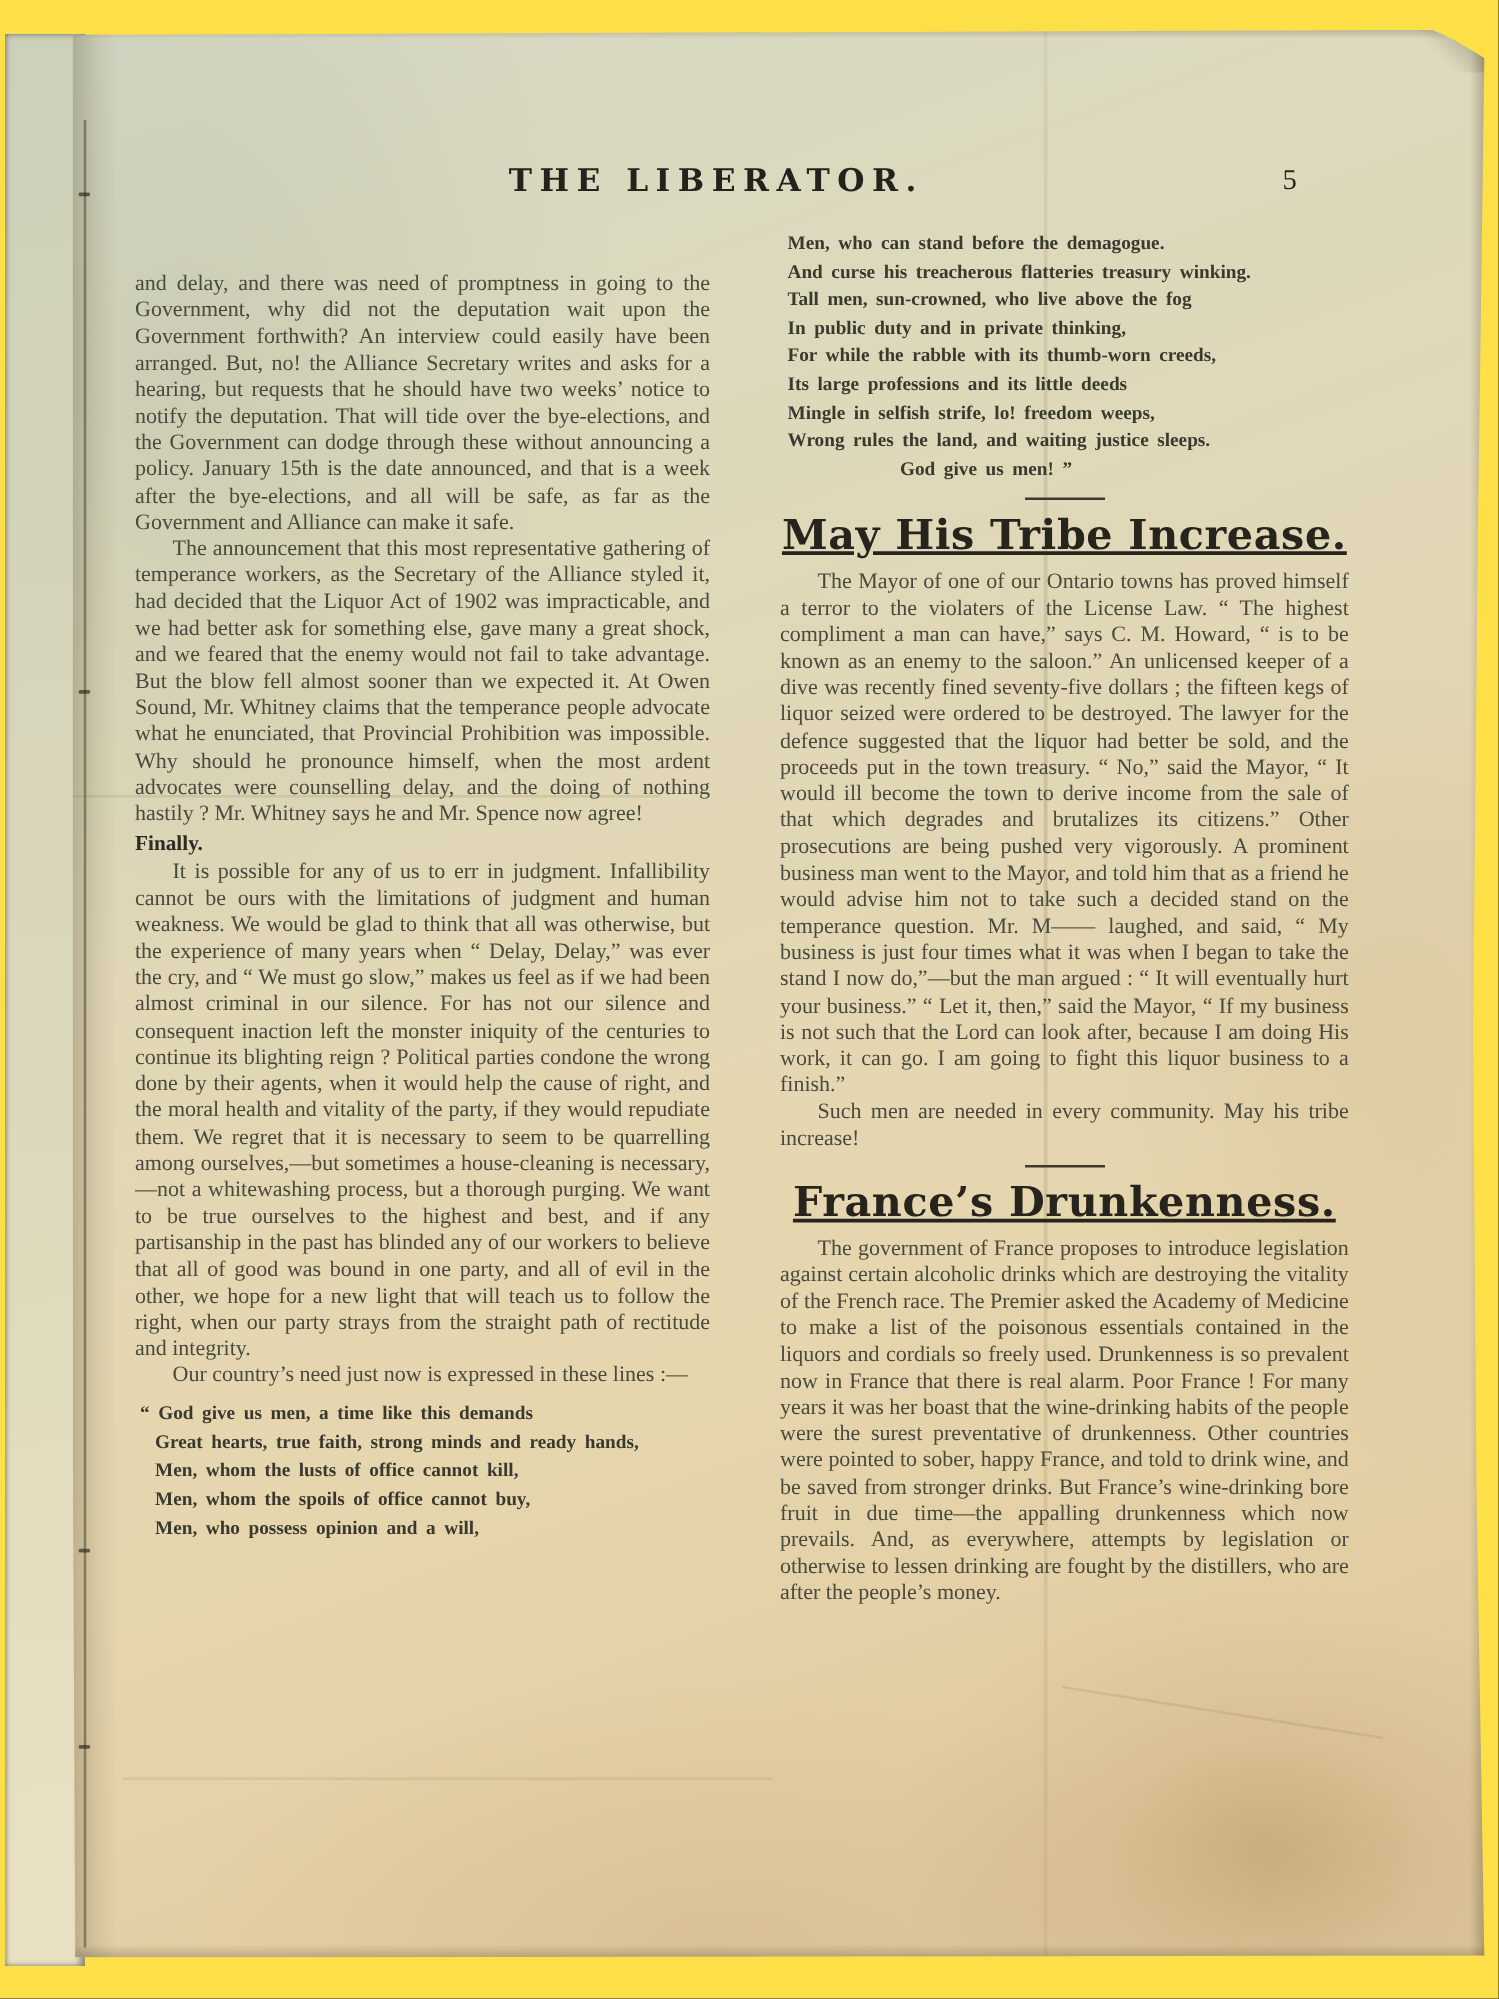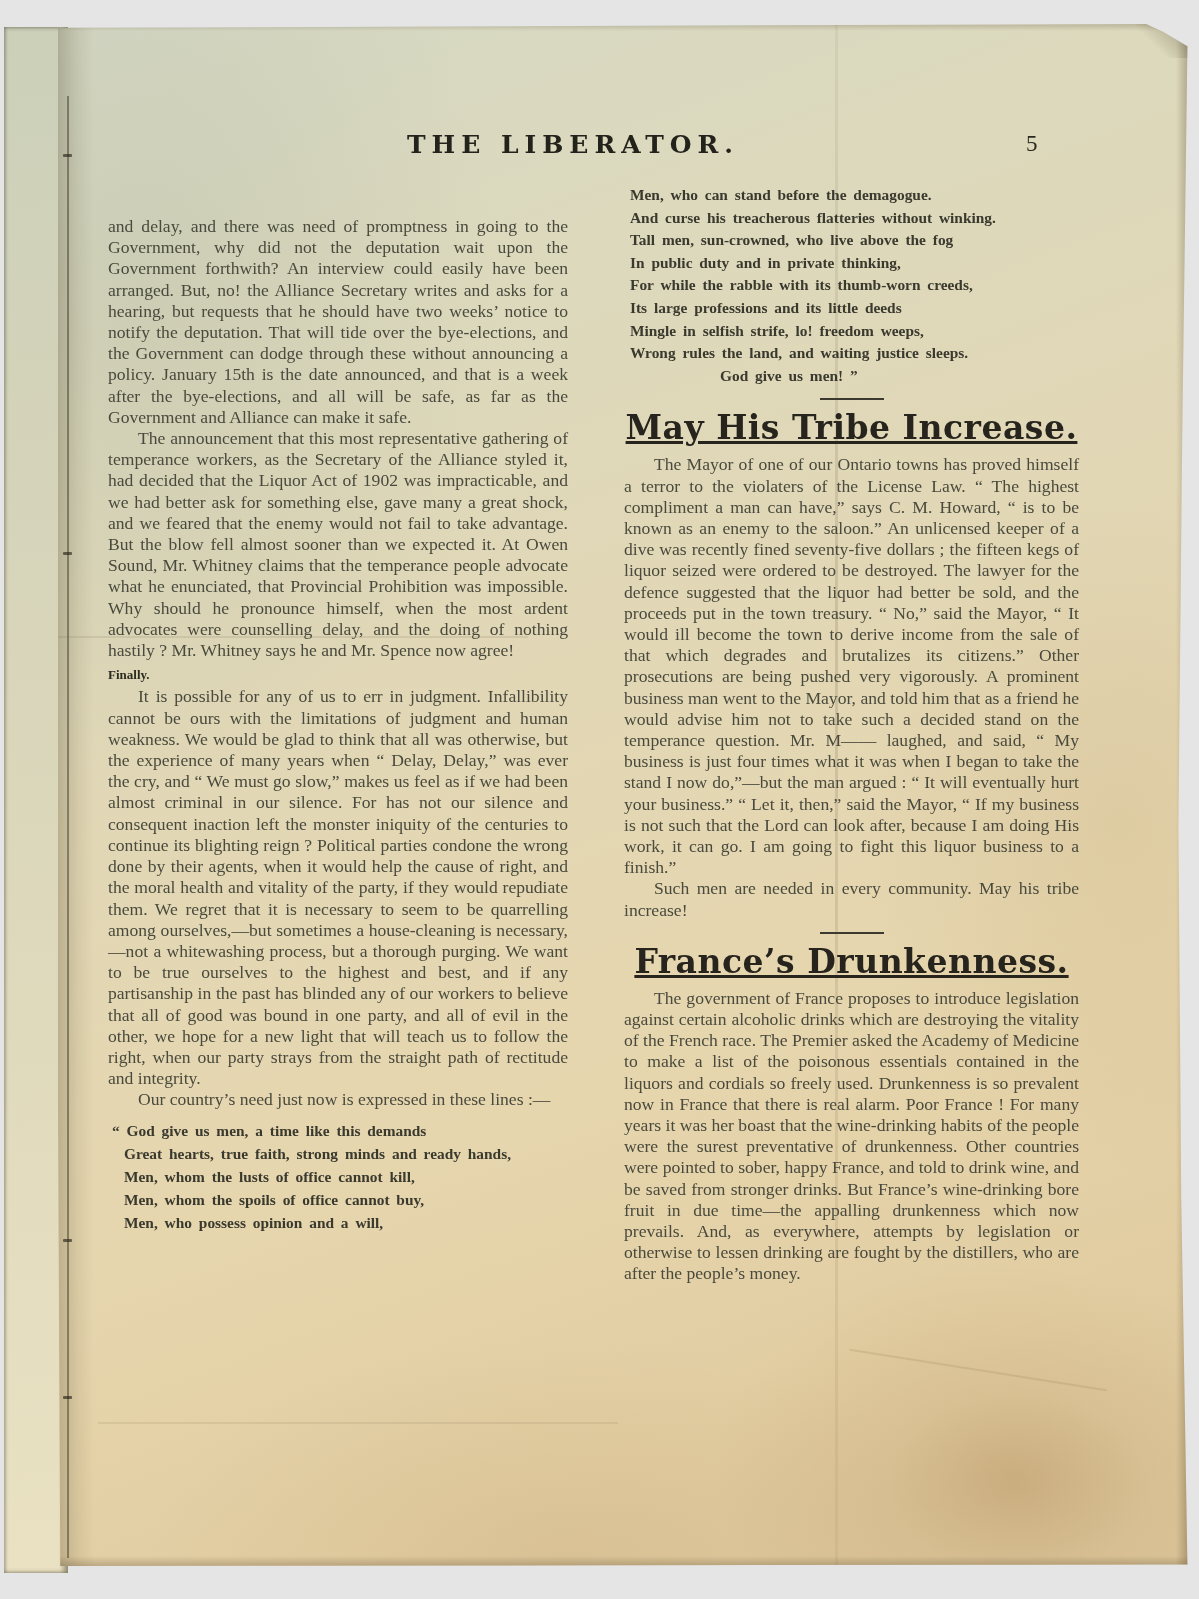"THE LIBERATOR." .scan { background: #e5e5e5 -> #fde047 }
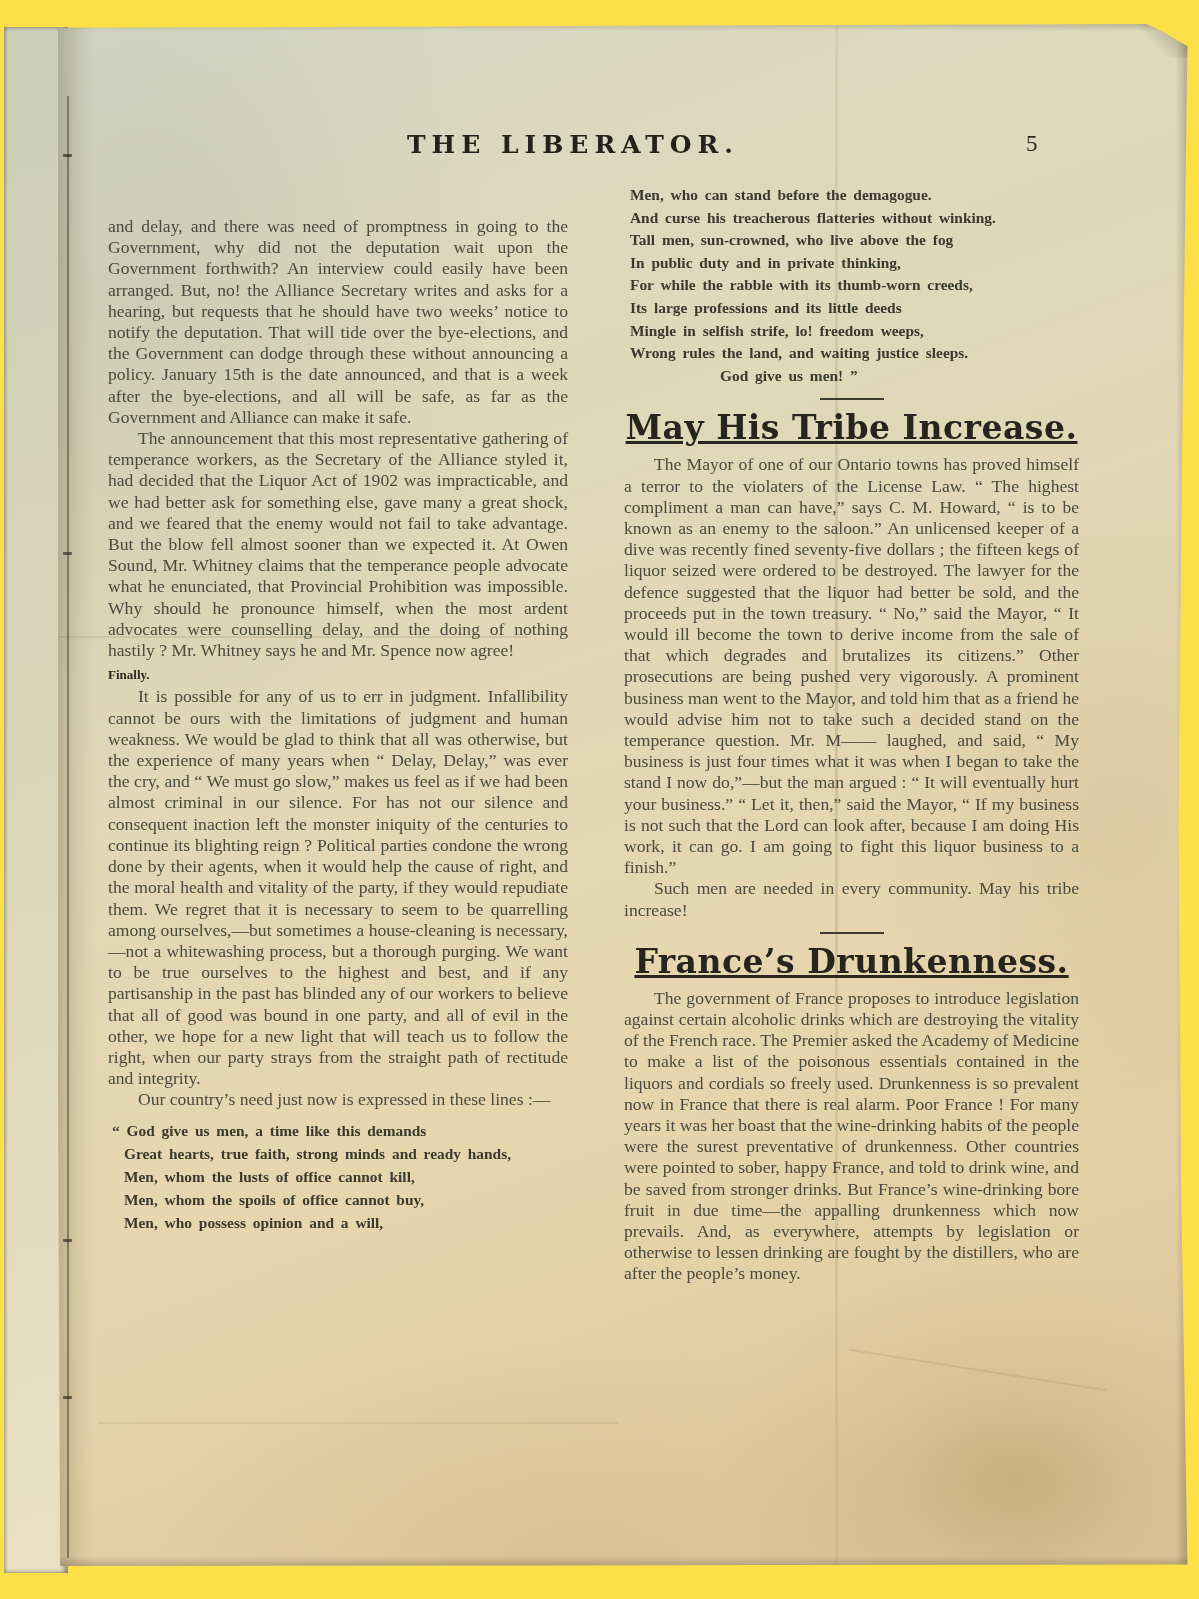"And curse his treacherous flatteries" div.poem-line { text: without -> treasury }
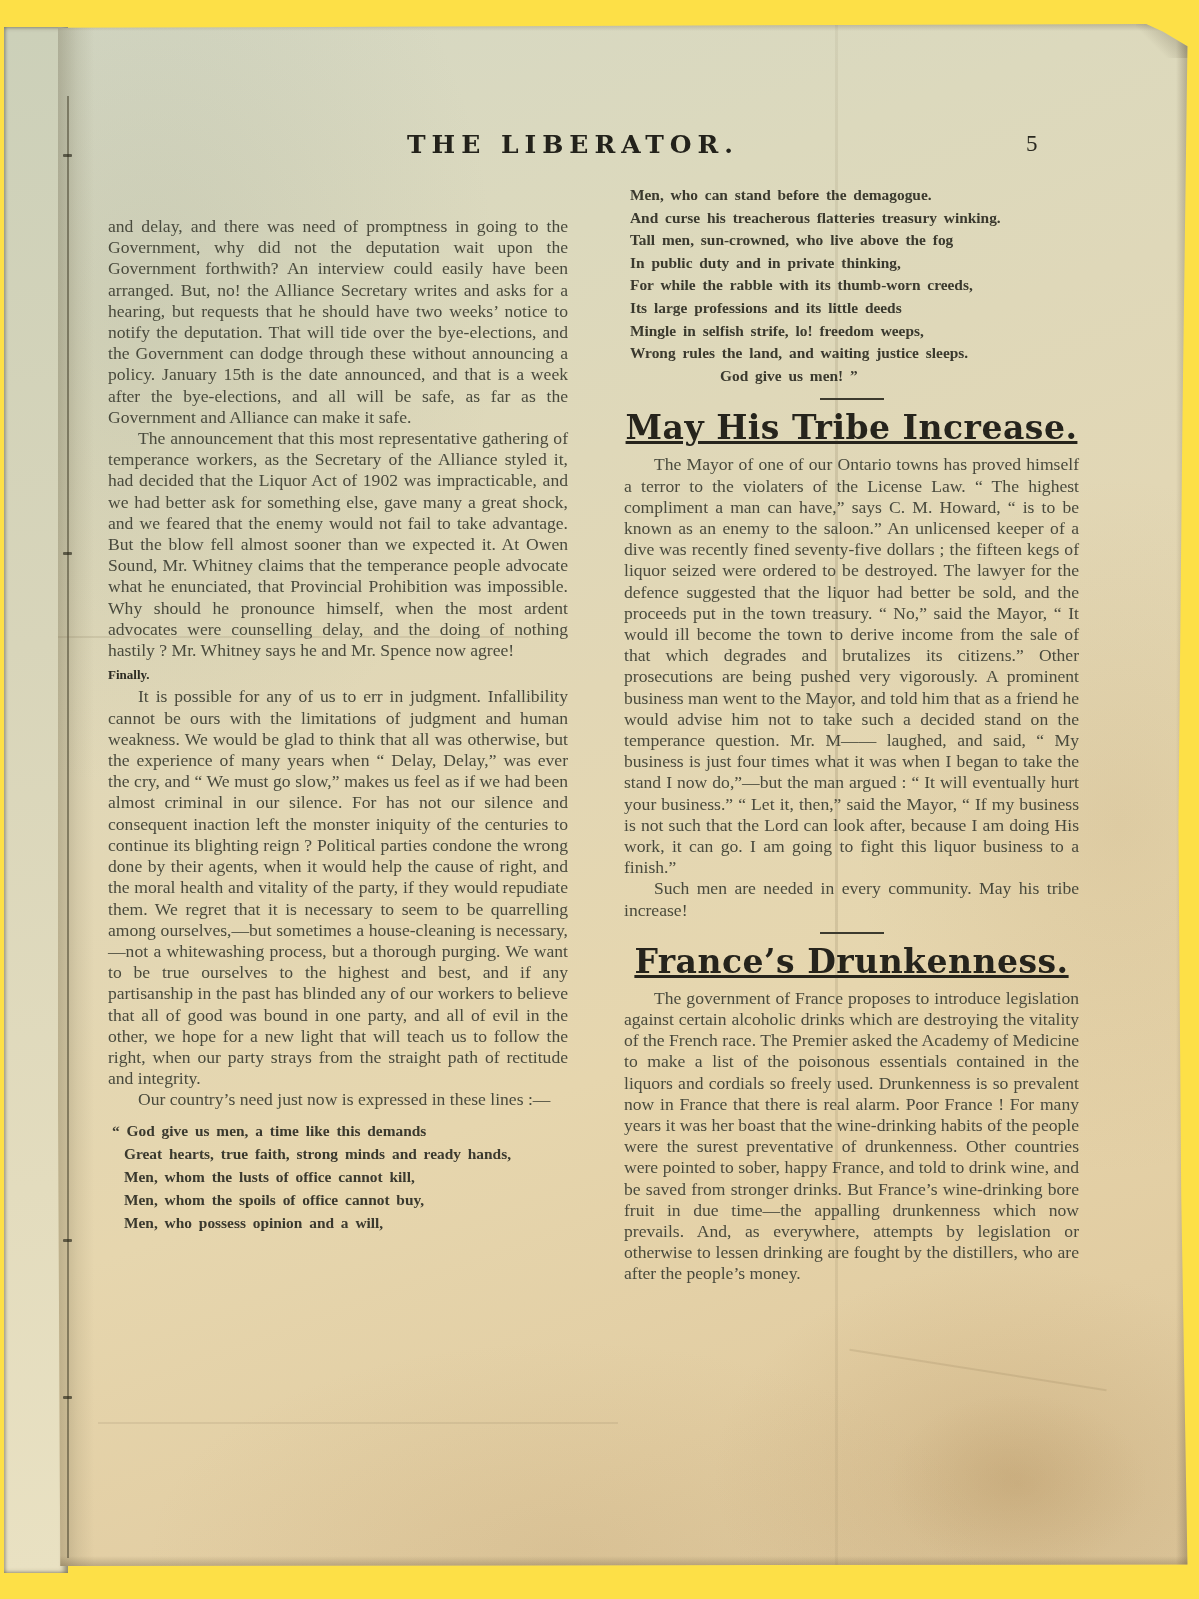"Finally." .run-head { font-size: 13px -> 17px }
